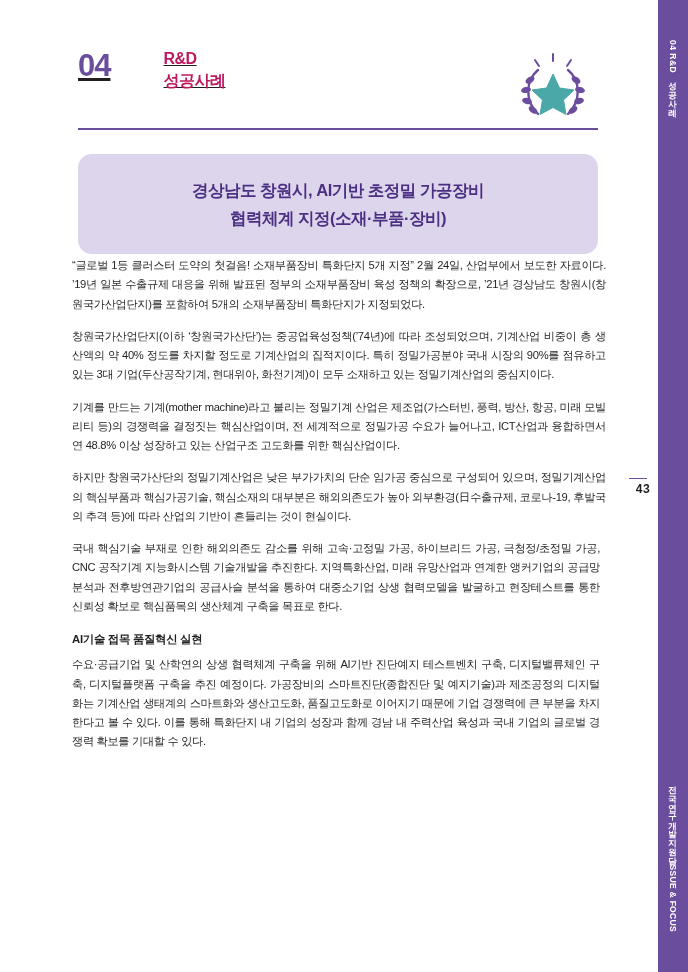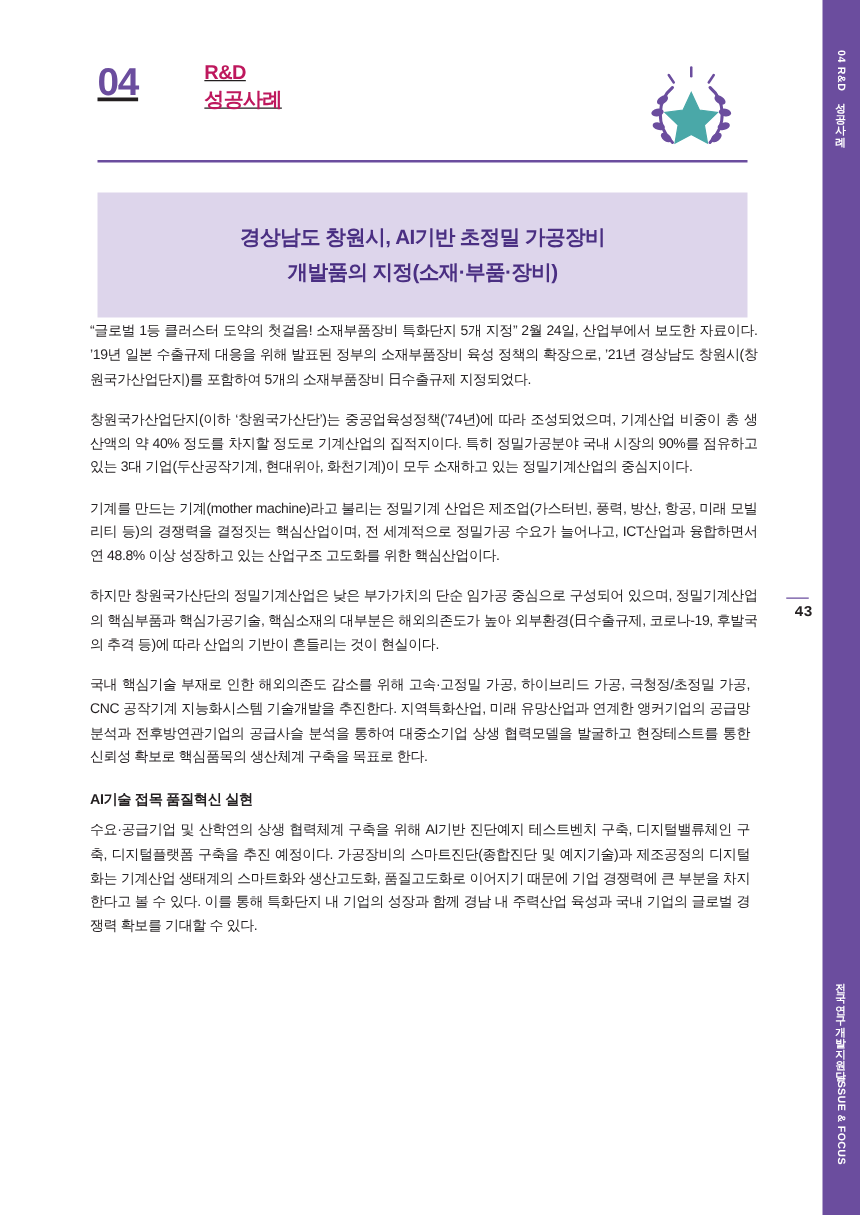"경상남도 창원시, AI기반 초정밀 가공장비" .title-box { border-radius: 0 -> 14px }
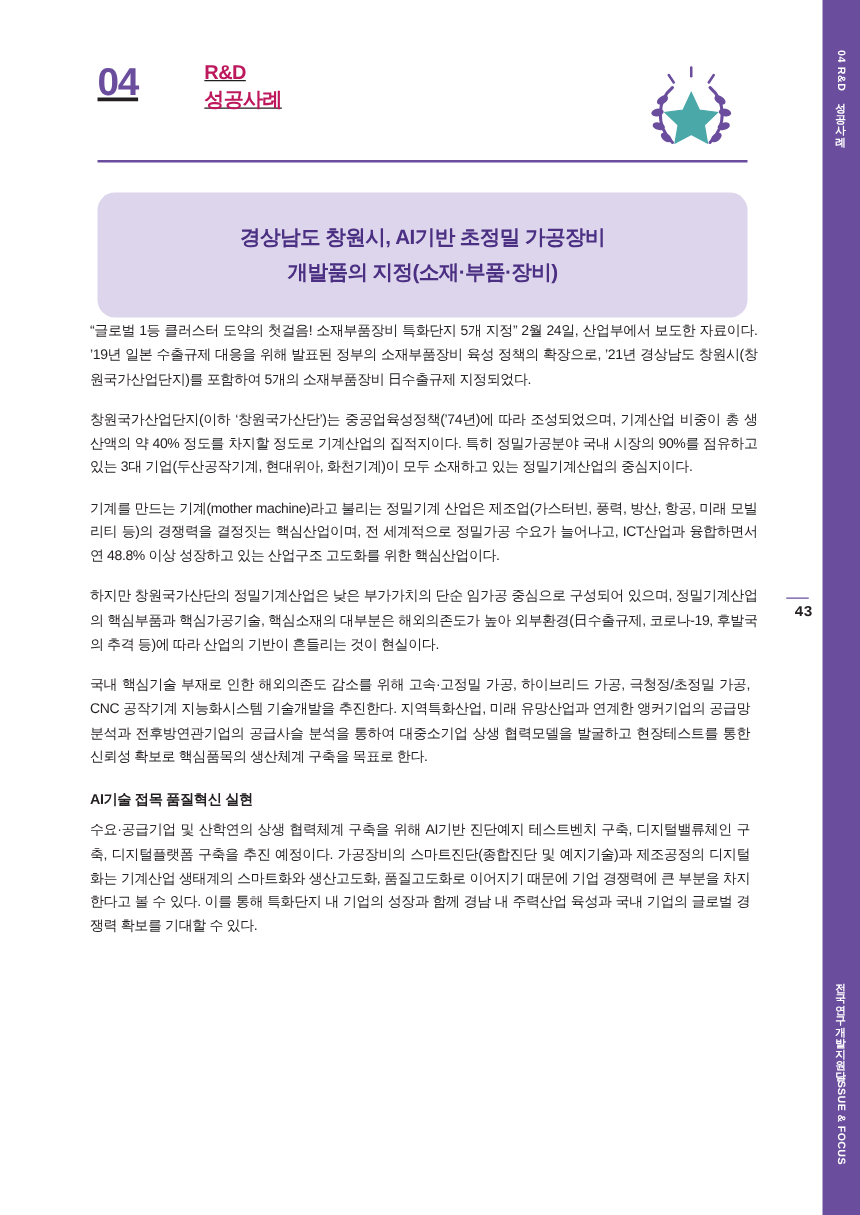"개발품의 지정(소재·부품·장비)" div.title-box-line { text: 개발품의 -> 협력체계 }
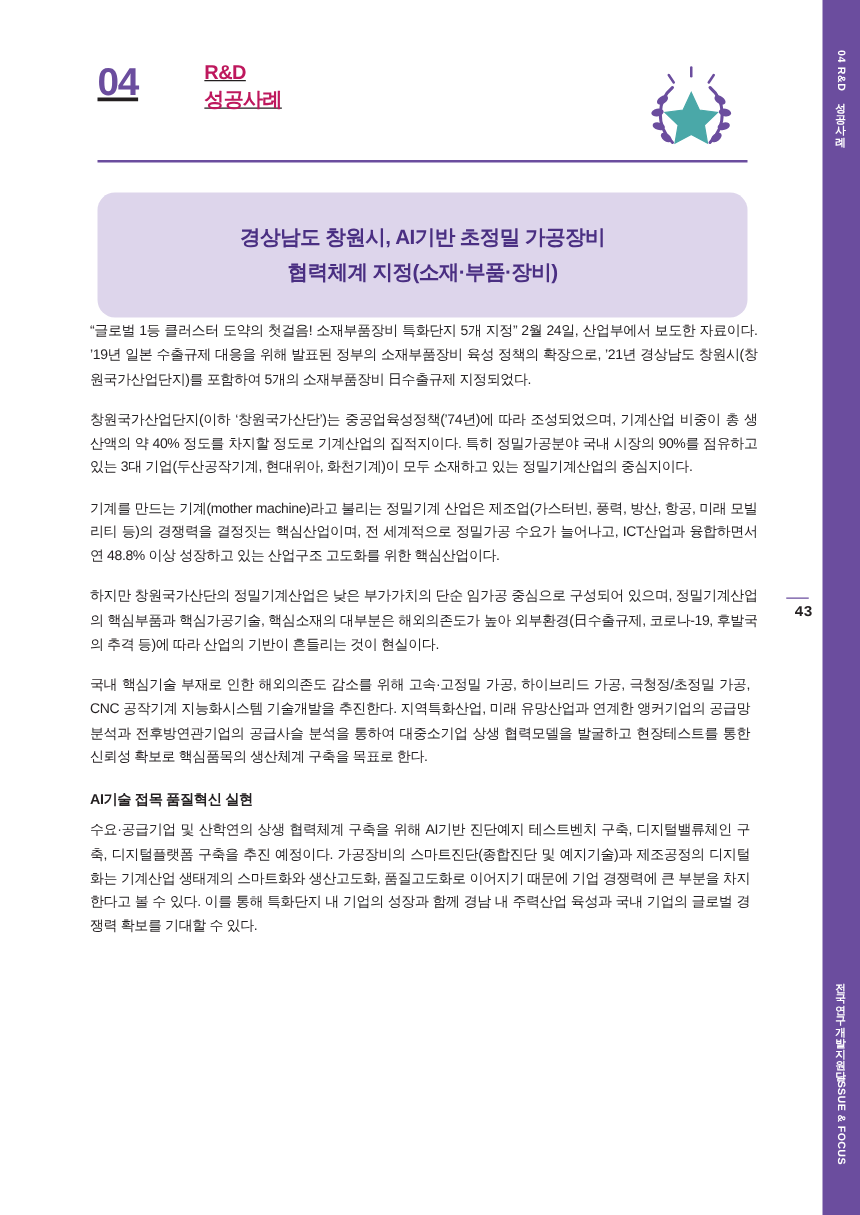"“글로벌 1등 클러스터 도약의 첫걸음!" p.para { text: 日수출규제 -> 특화단지가 }
